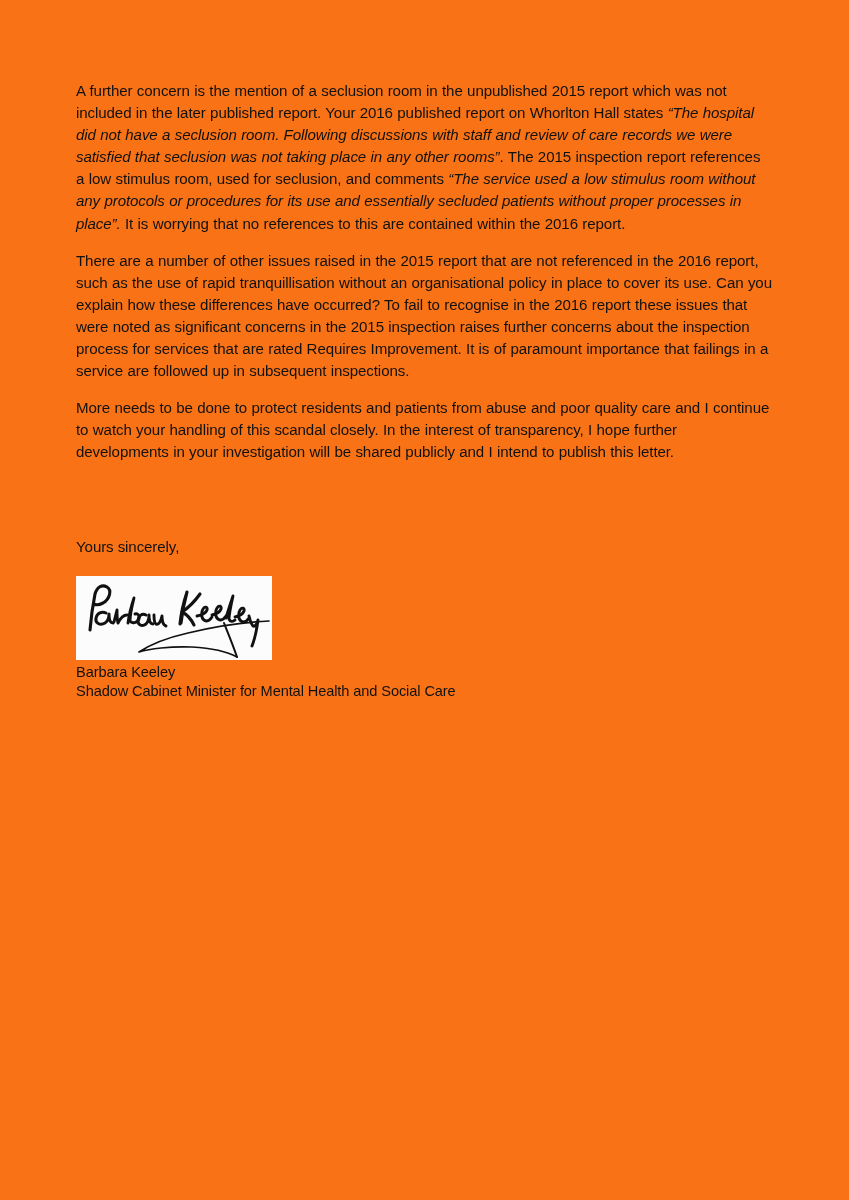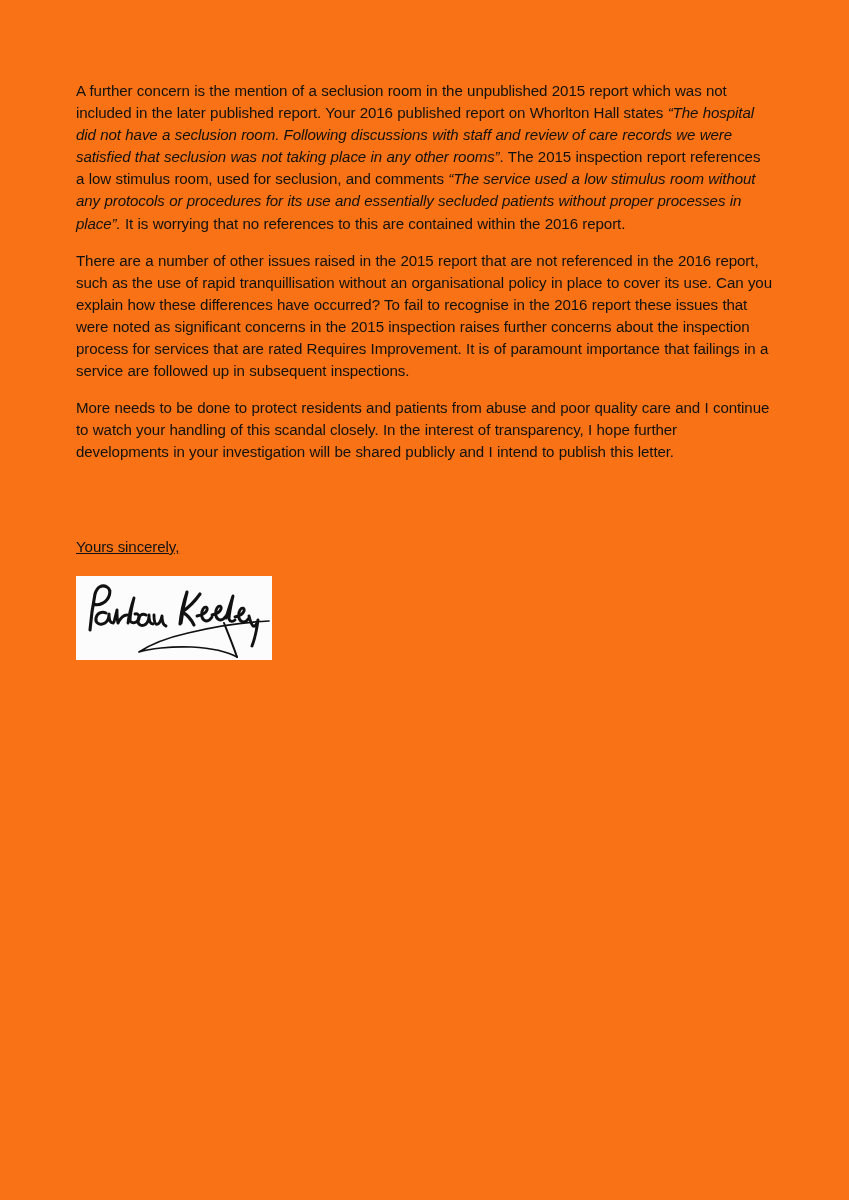"Yours sincerely," .signoff { text-decoration: underline -> none }
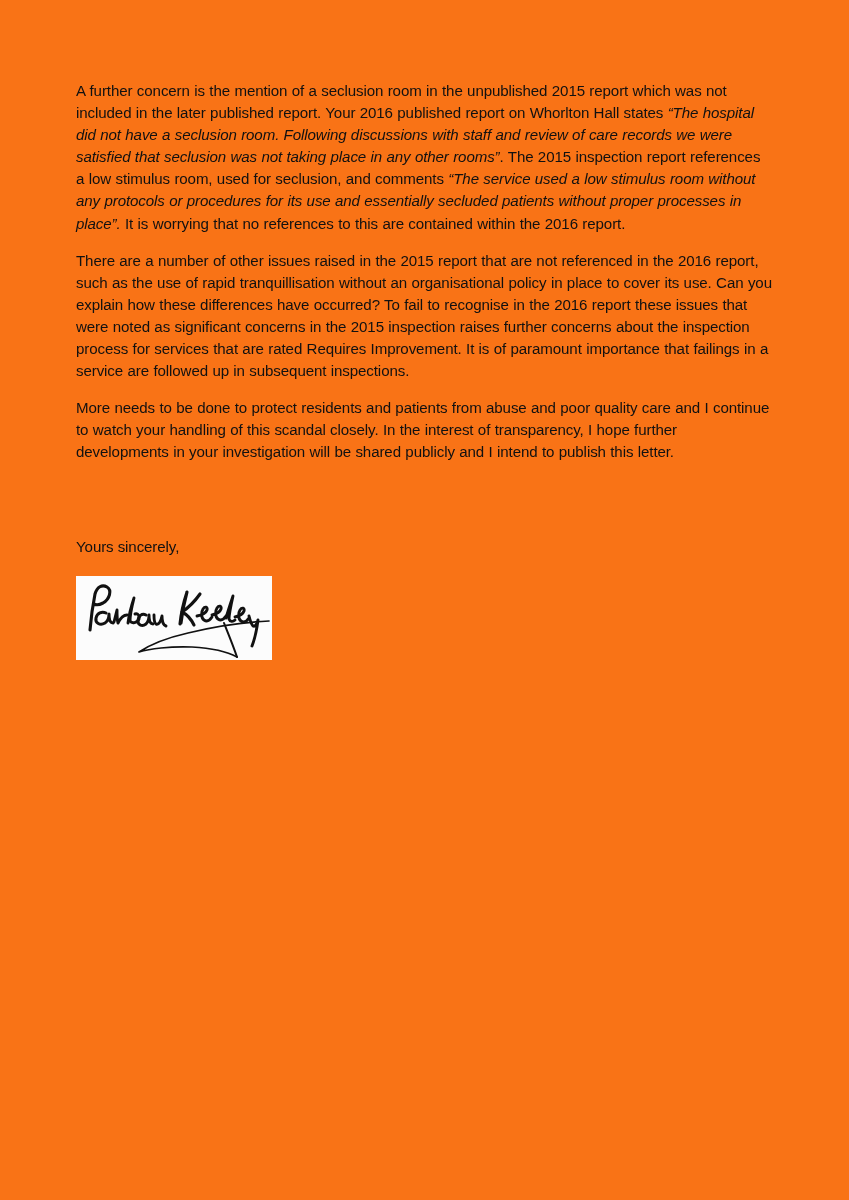"Barbara Keeley" div.closing-name { html: none -> <div> <span>Barbara Keeley</span> <span>Shadow Cabinet Minister for Mental Health and Social Care</span> </div> }
